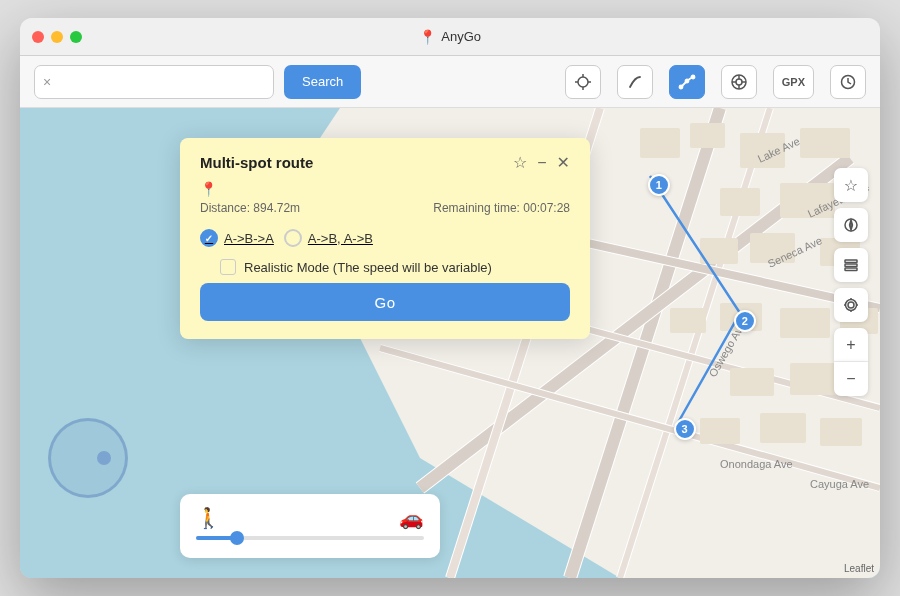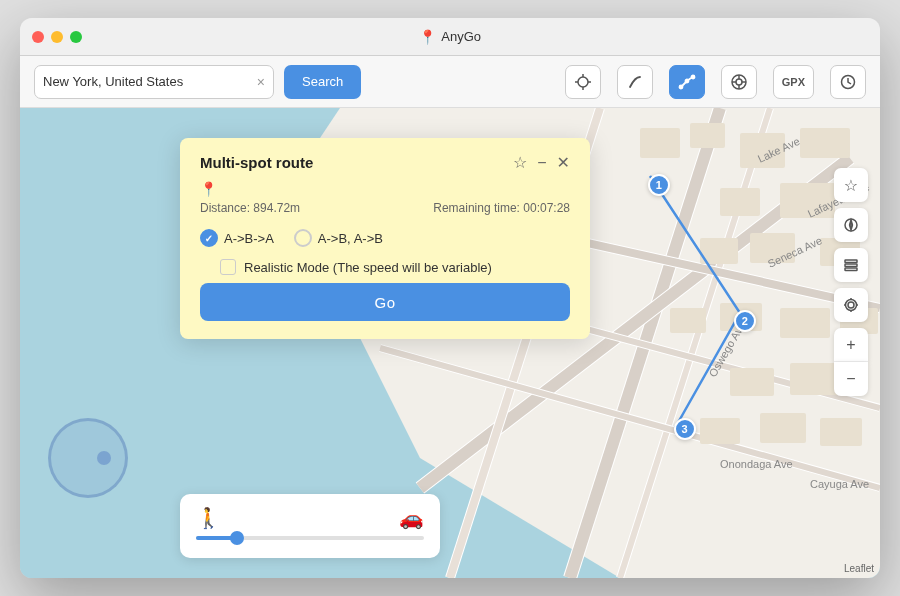"New York, United States" input.search-input { html: <input> -> none }
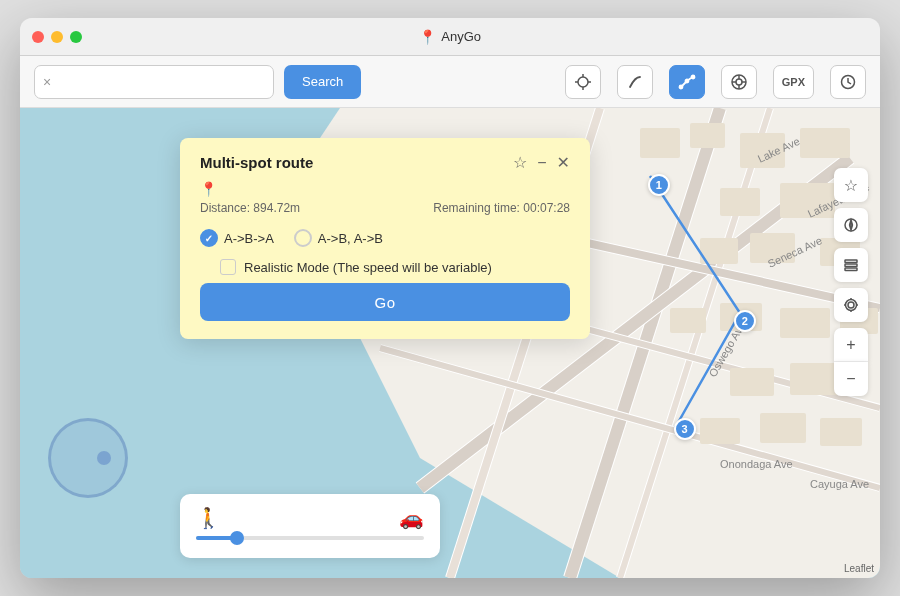"A->B->A" .route-options { gap: 20px -> 10px; text-decoration: none -> underline }
